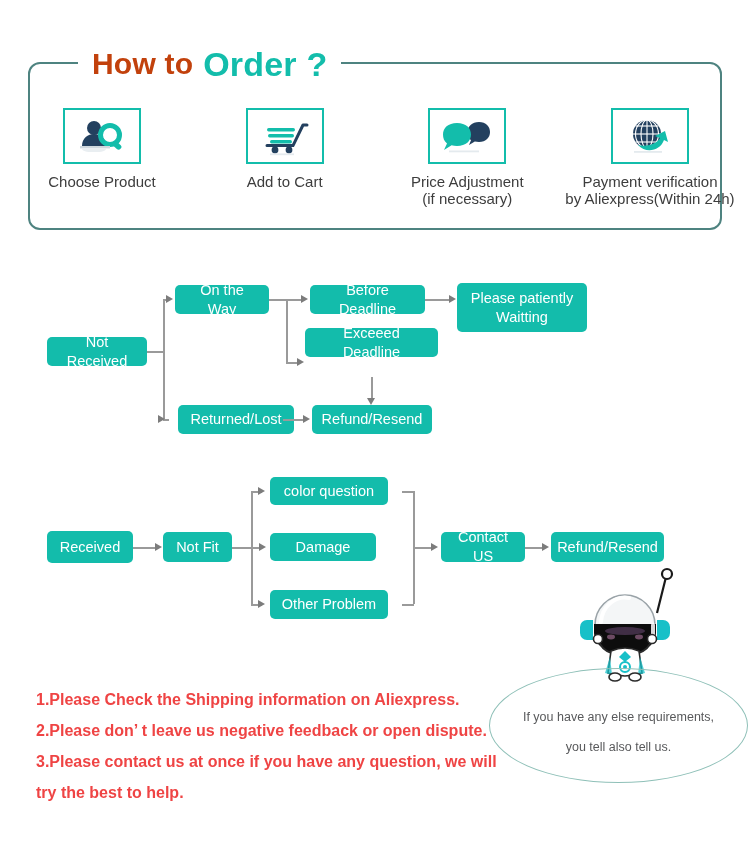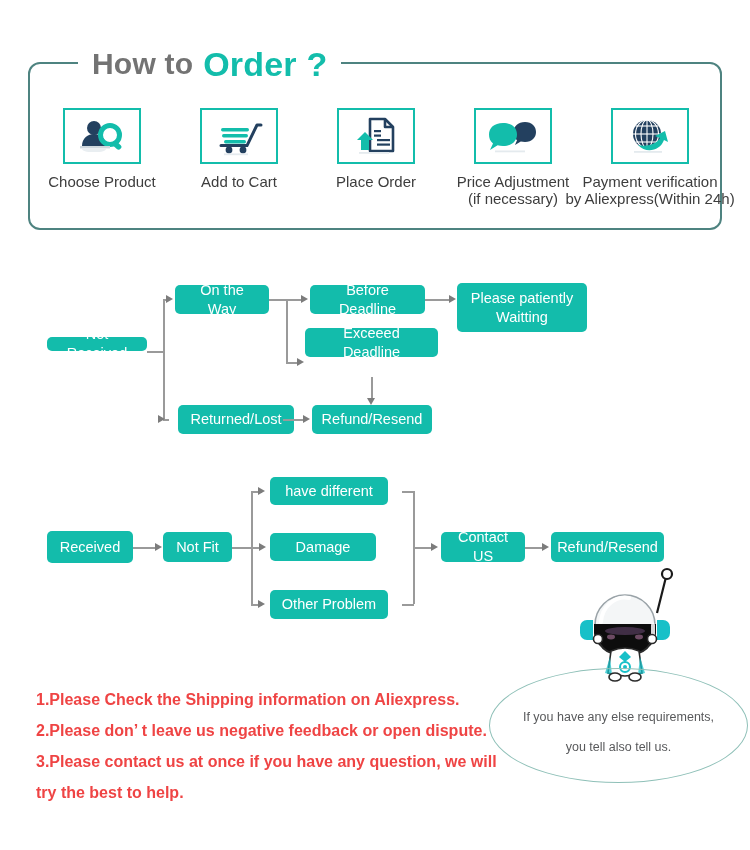"How to" #header-title .t-black { color: #737373 -> #c2410c }
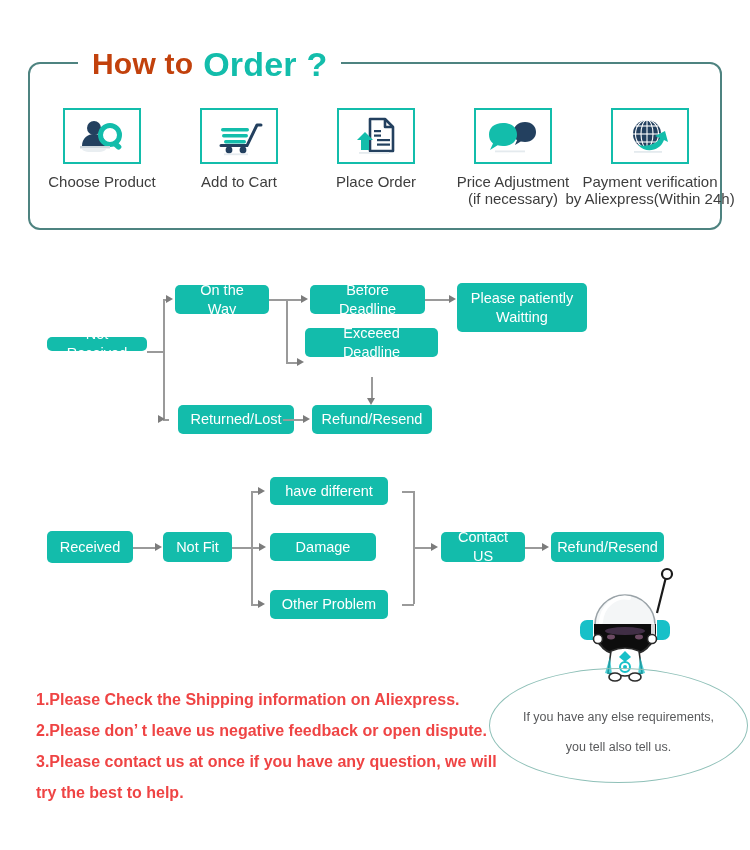"Place Order" div.step { html: <div> <div> <svg> <path></path> <path></path> <rect></rect> <rect></rect> <rect></rect> <rect></rect> <path></path> <rect></rect> </svg> </div> <div> <span>Place Order</span> </div> </div> -> none }
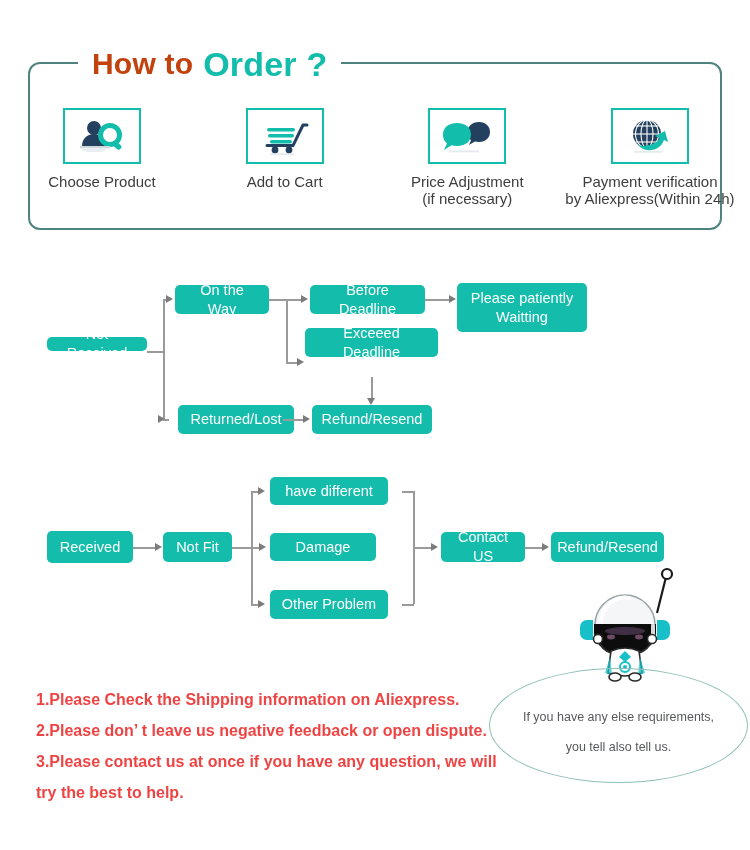"Not Received" div.fbox { height: 14px -> 29px }
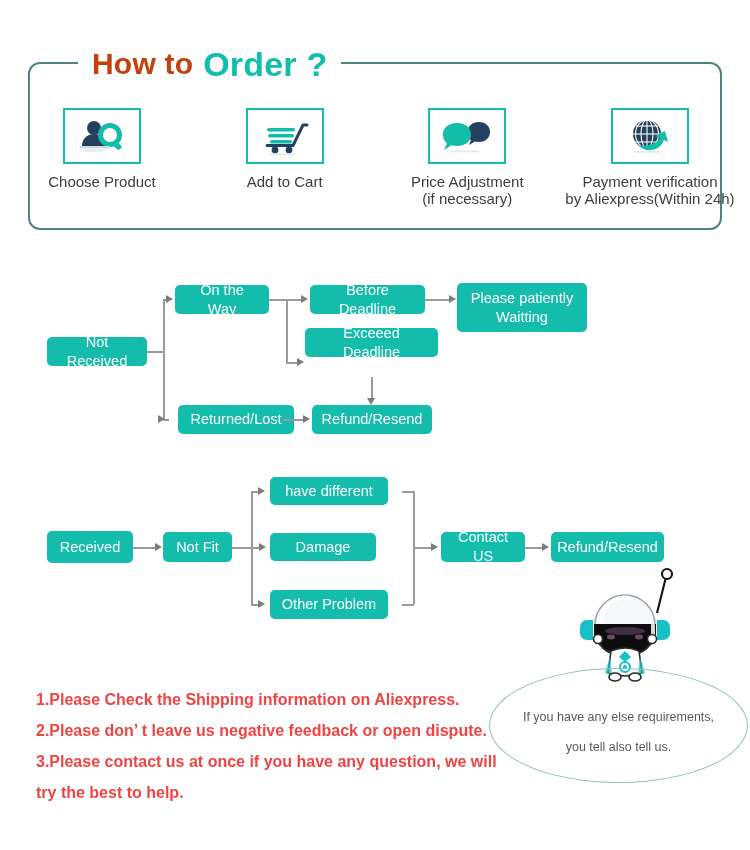"have different" div.fbox { text: have different -> color question }
